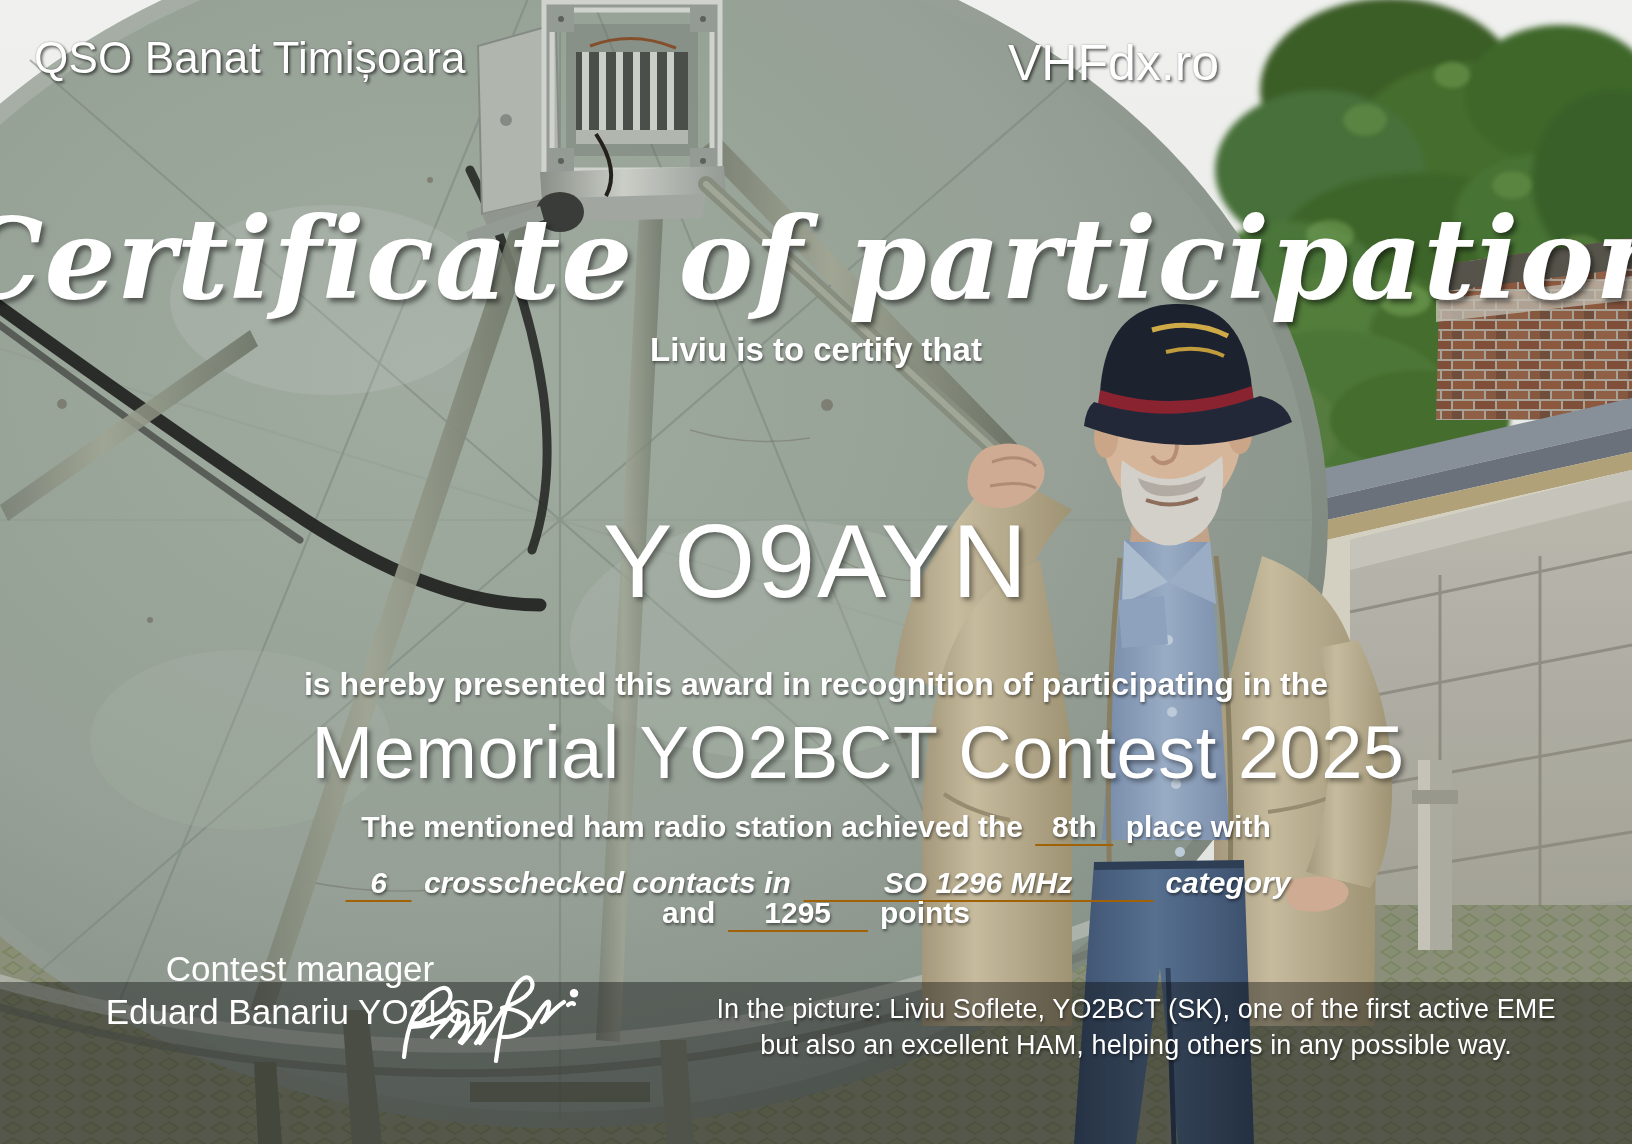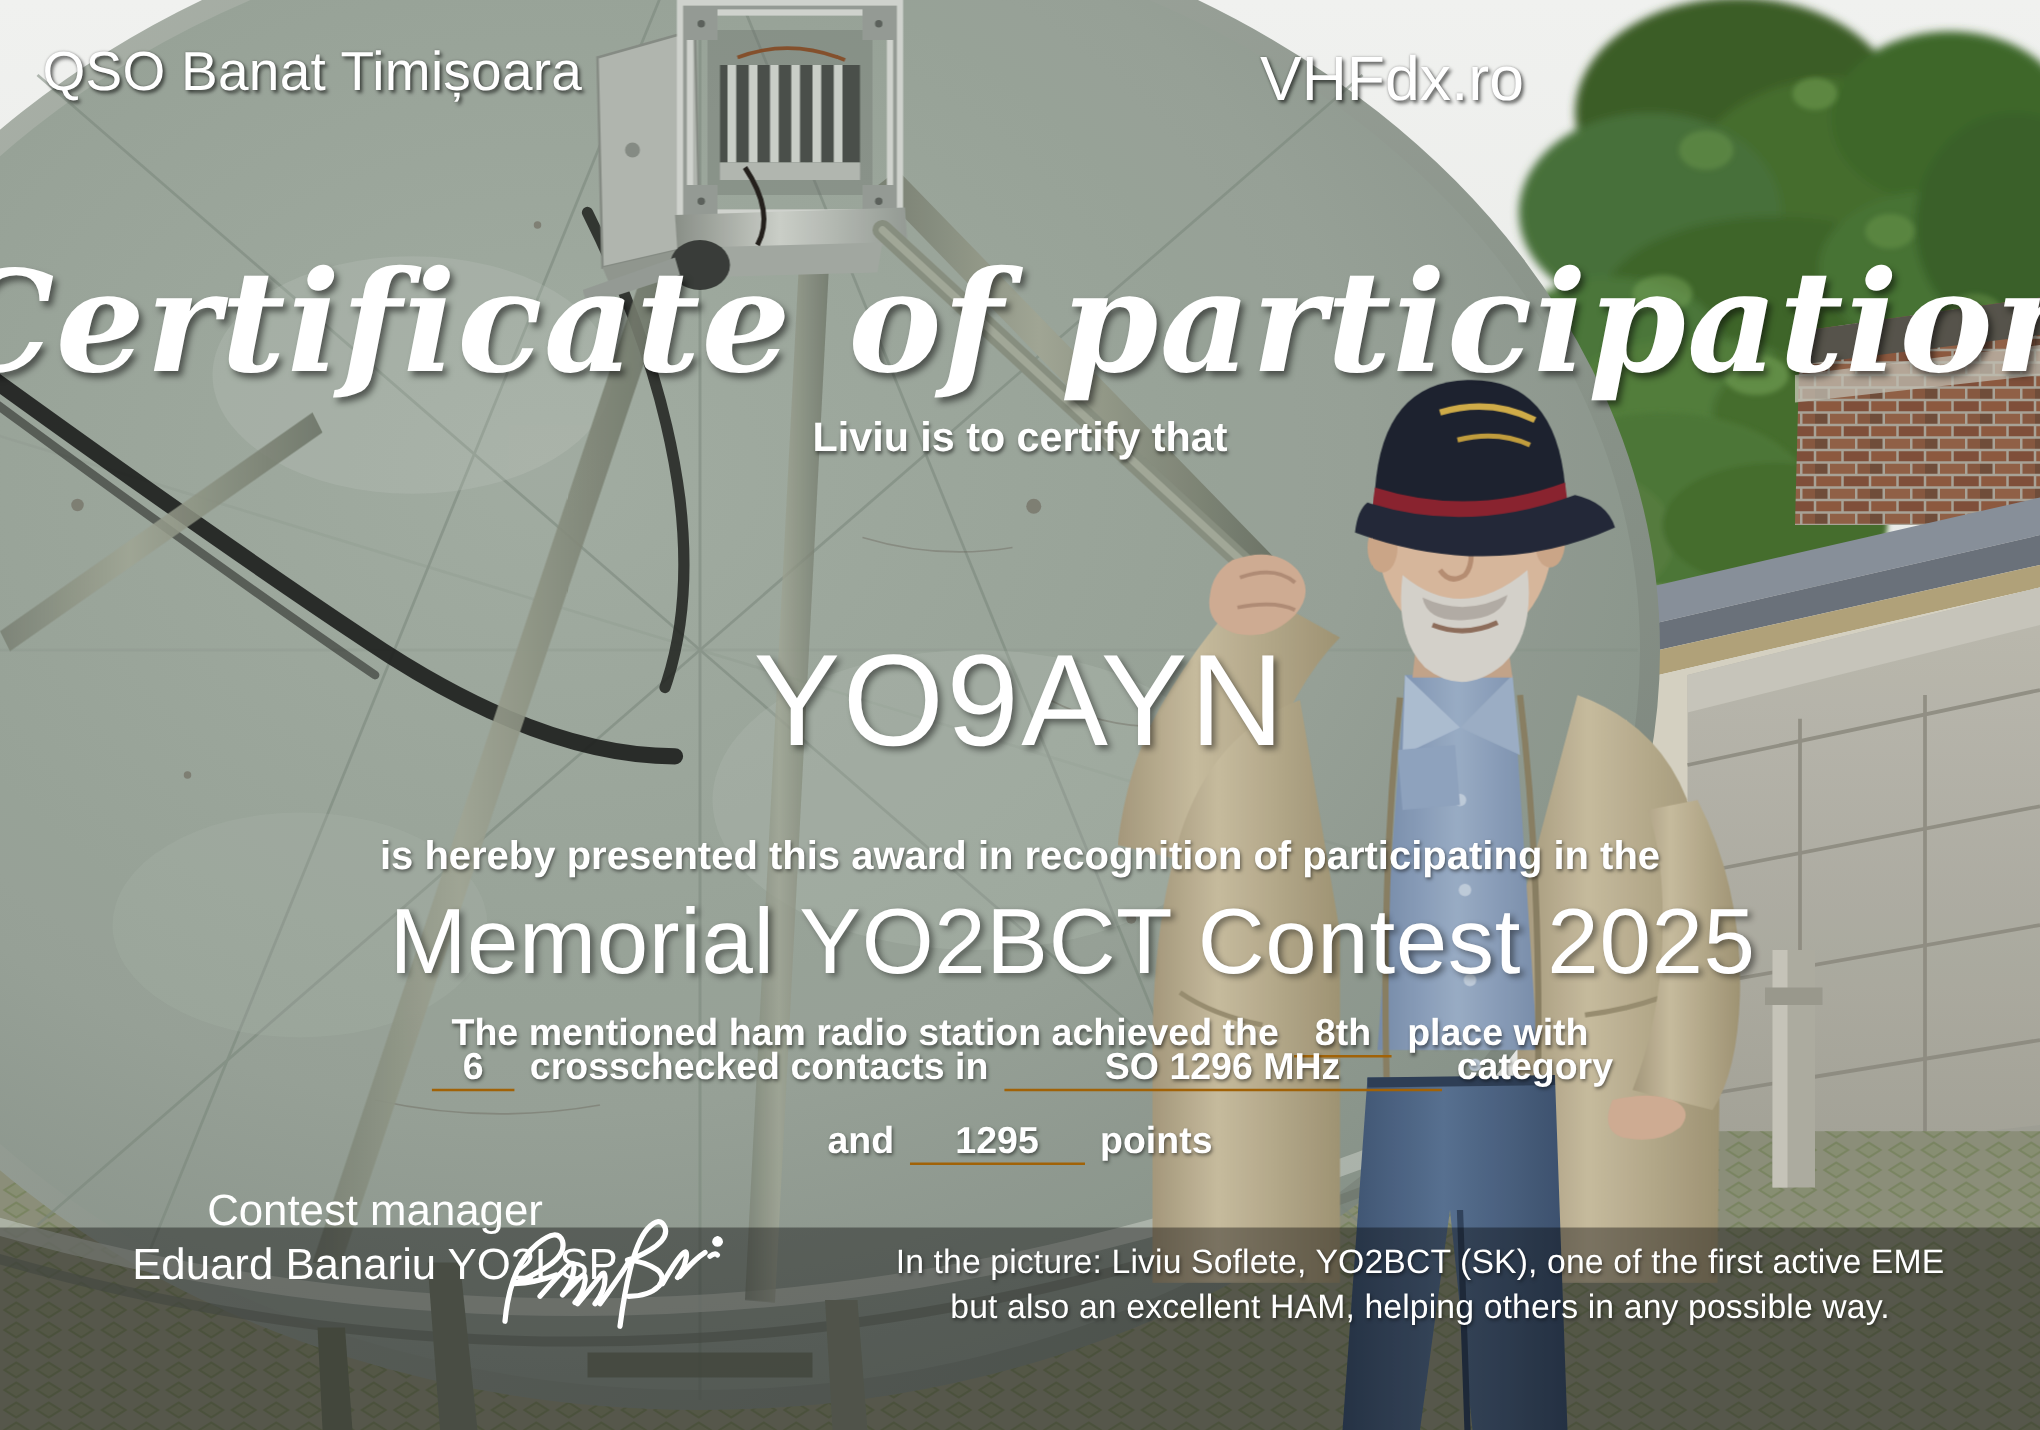"6 crosschecked contacts in SO" #dline2 { font-style: none -> italic; top: 839px -> 868px }
